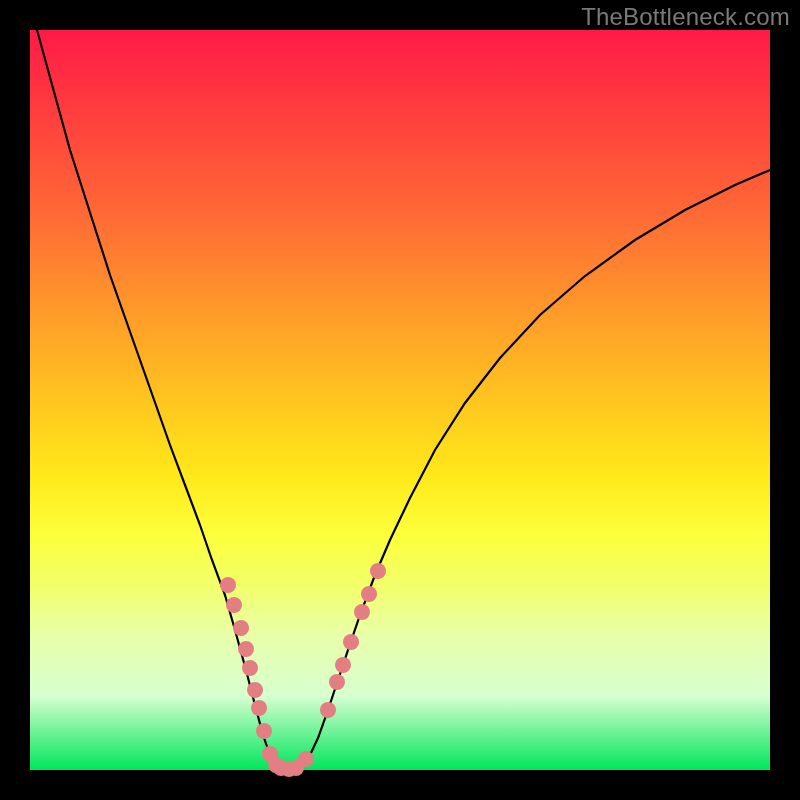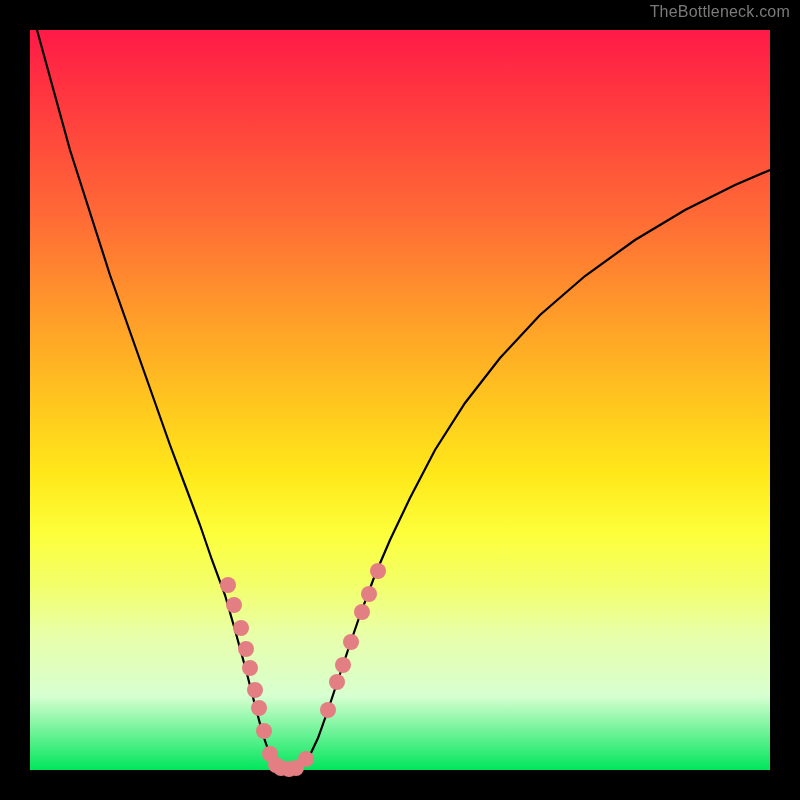"TheBottleneck.com" .watermark { font-size: 16px -> 24px }
